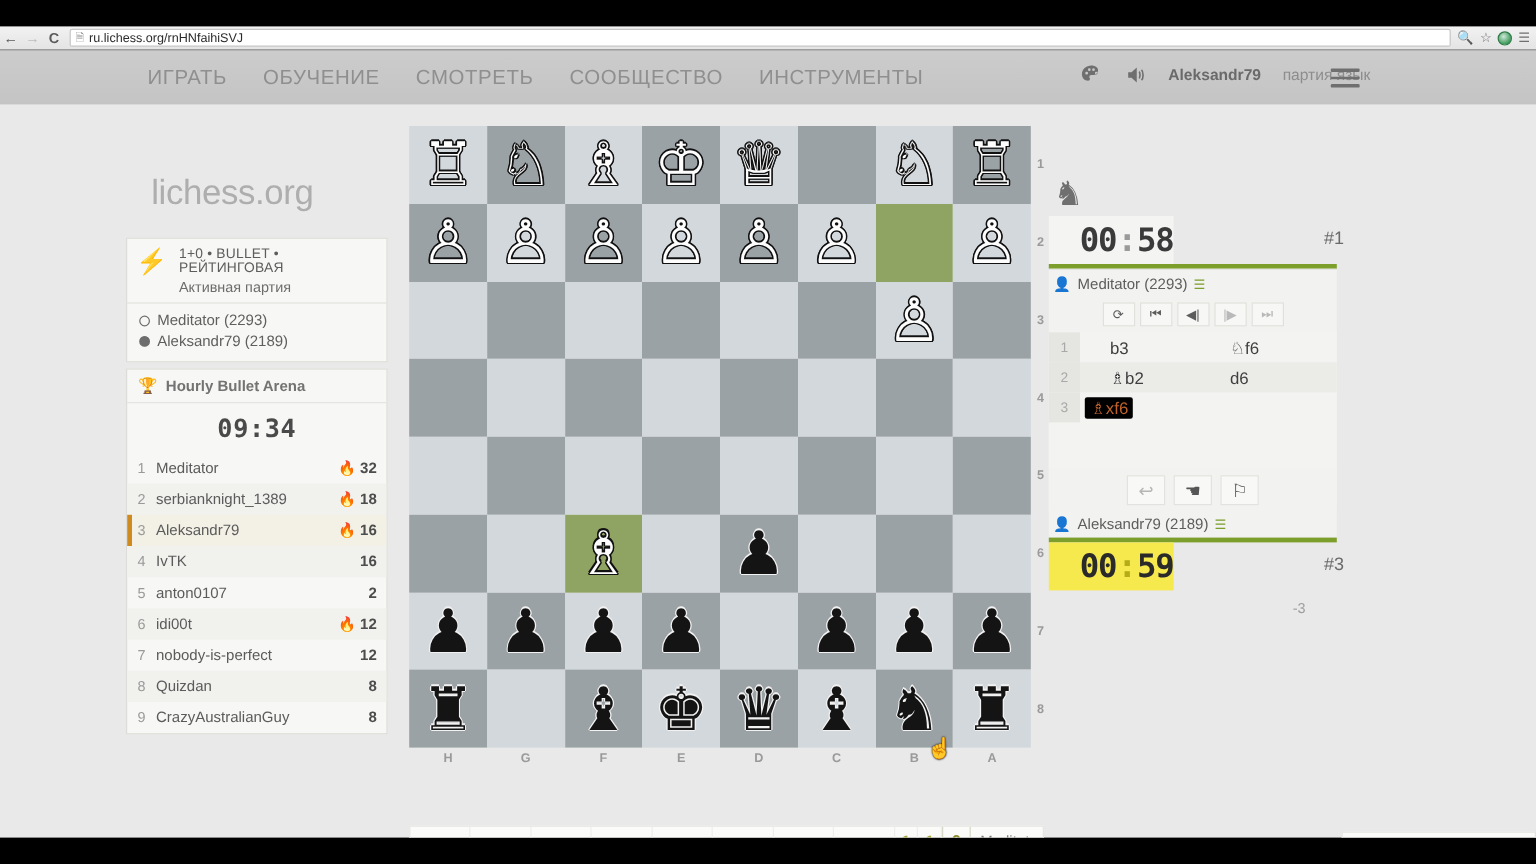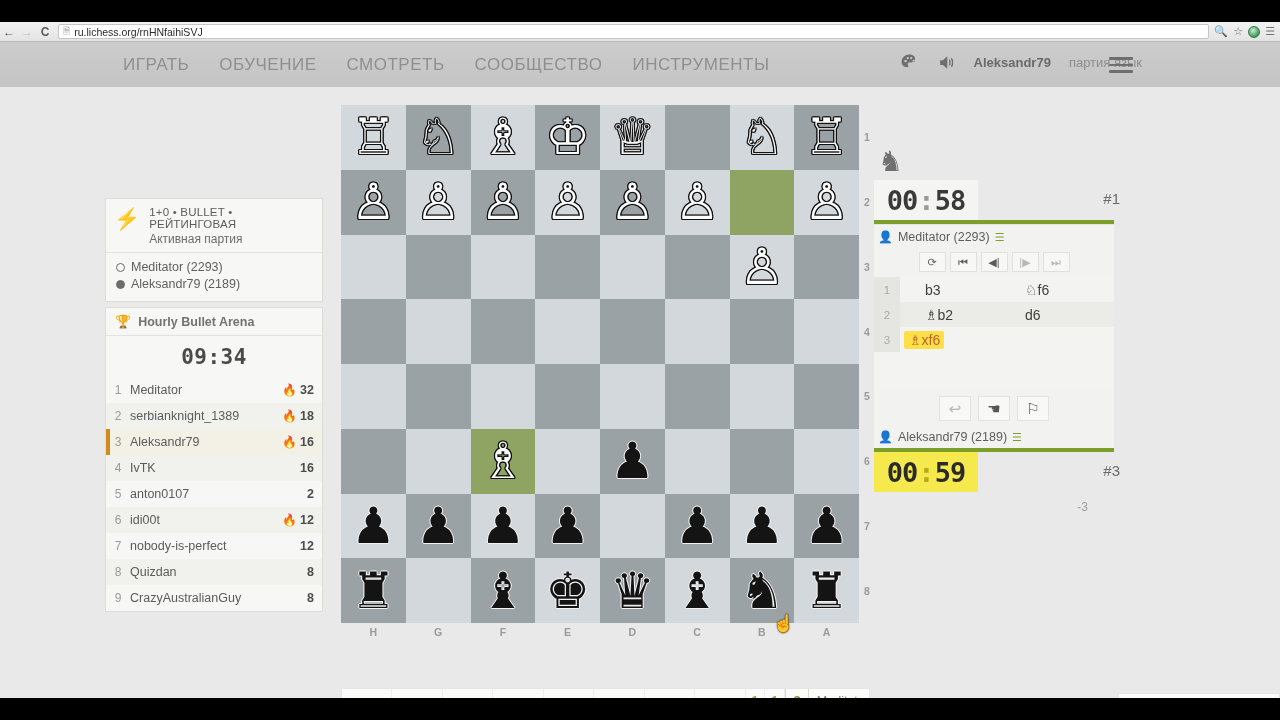"lichess.org" div { html: none -> <div>lichess.org</div> }
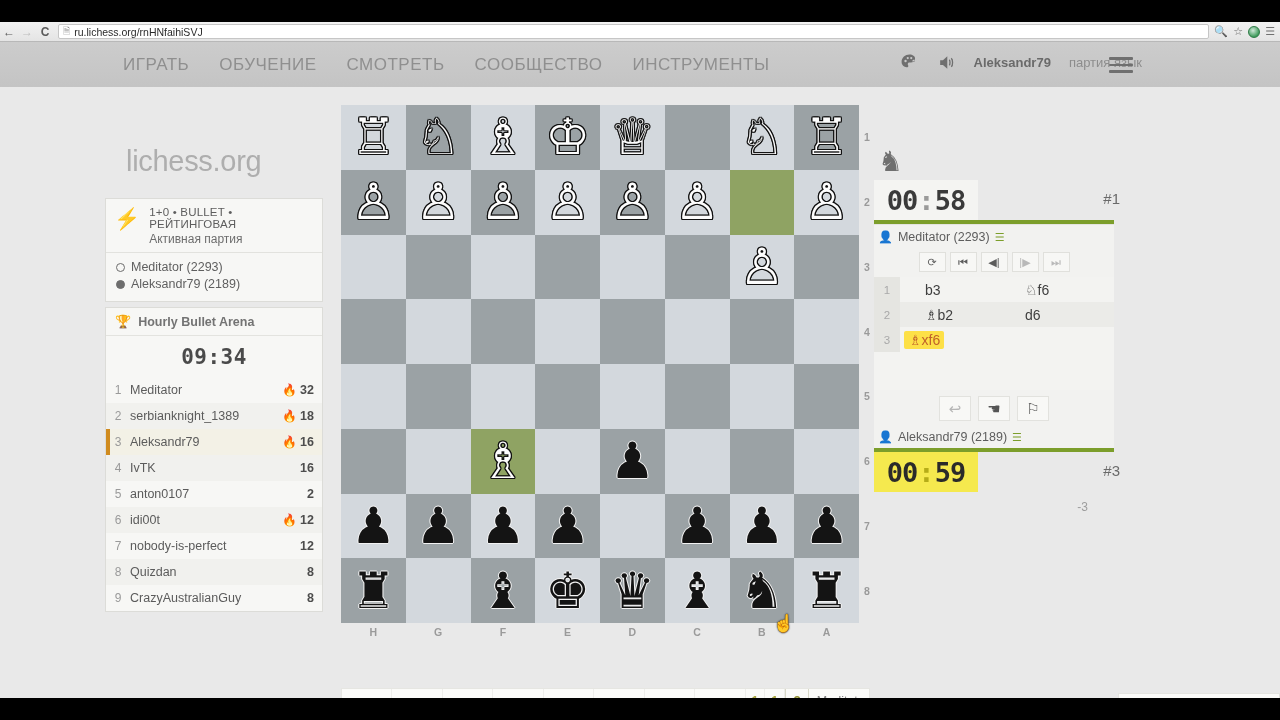"00" .clock { justify-content: center -> flex-end }
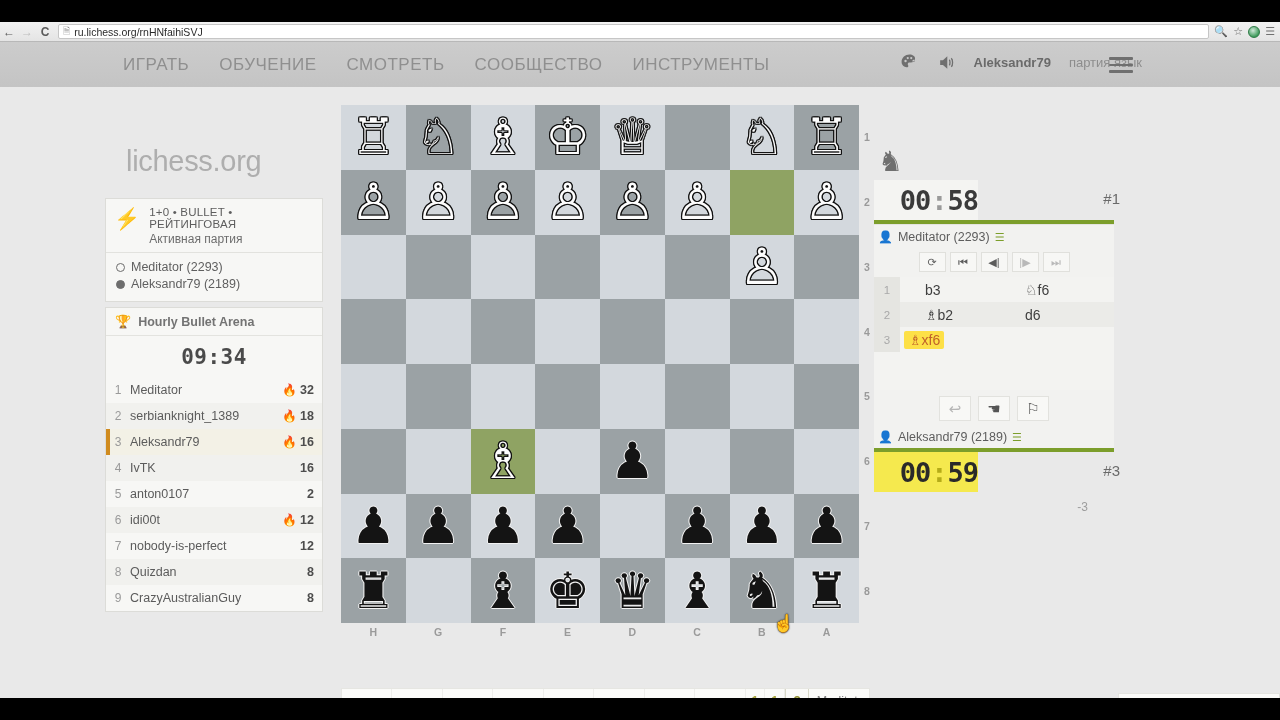"♗xf6" .mv.cur { background: #fde047 -> #000000 }
